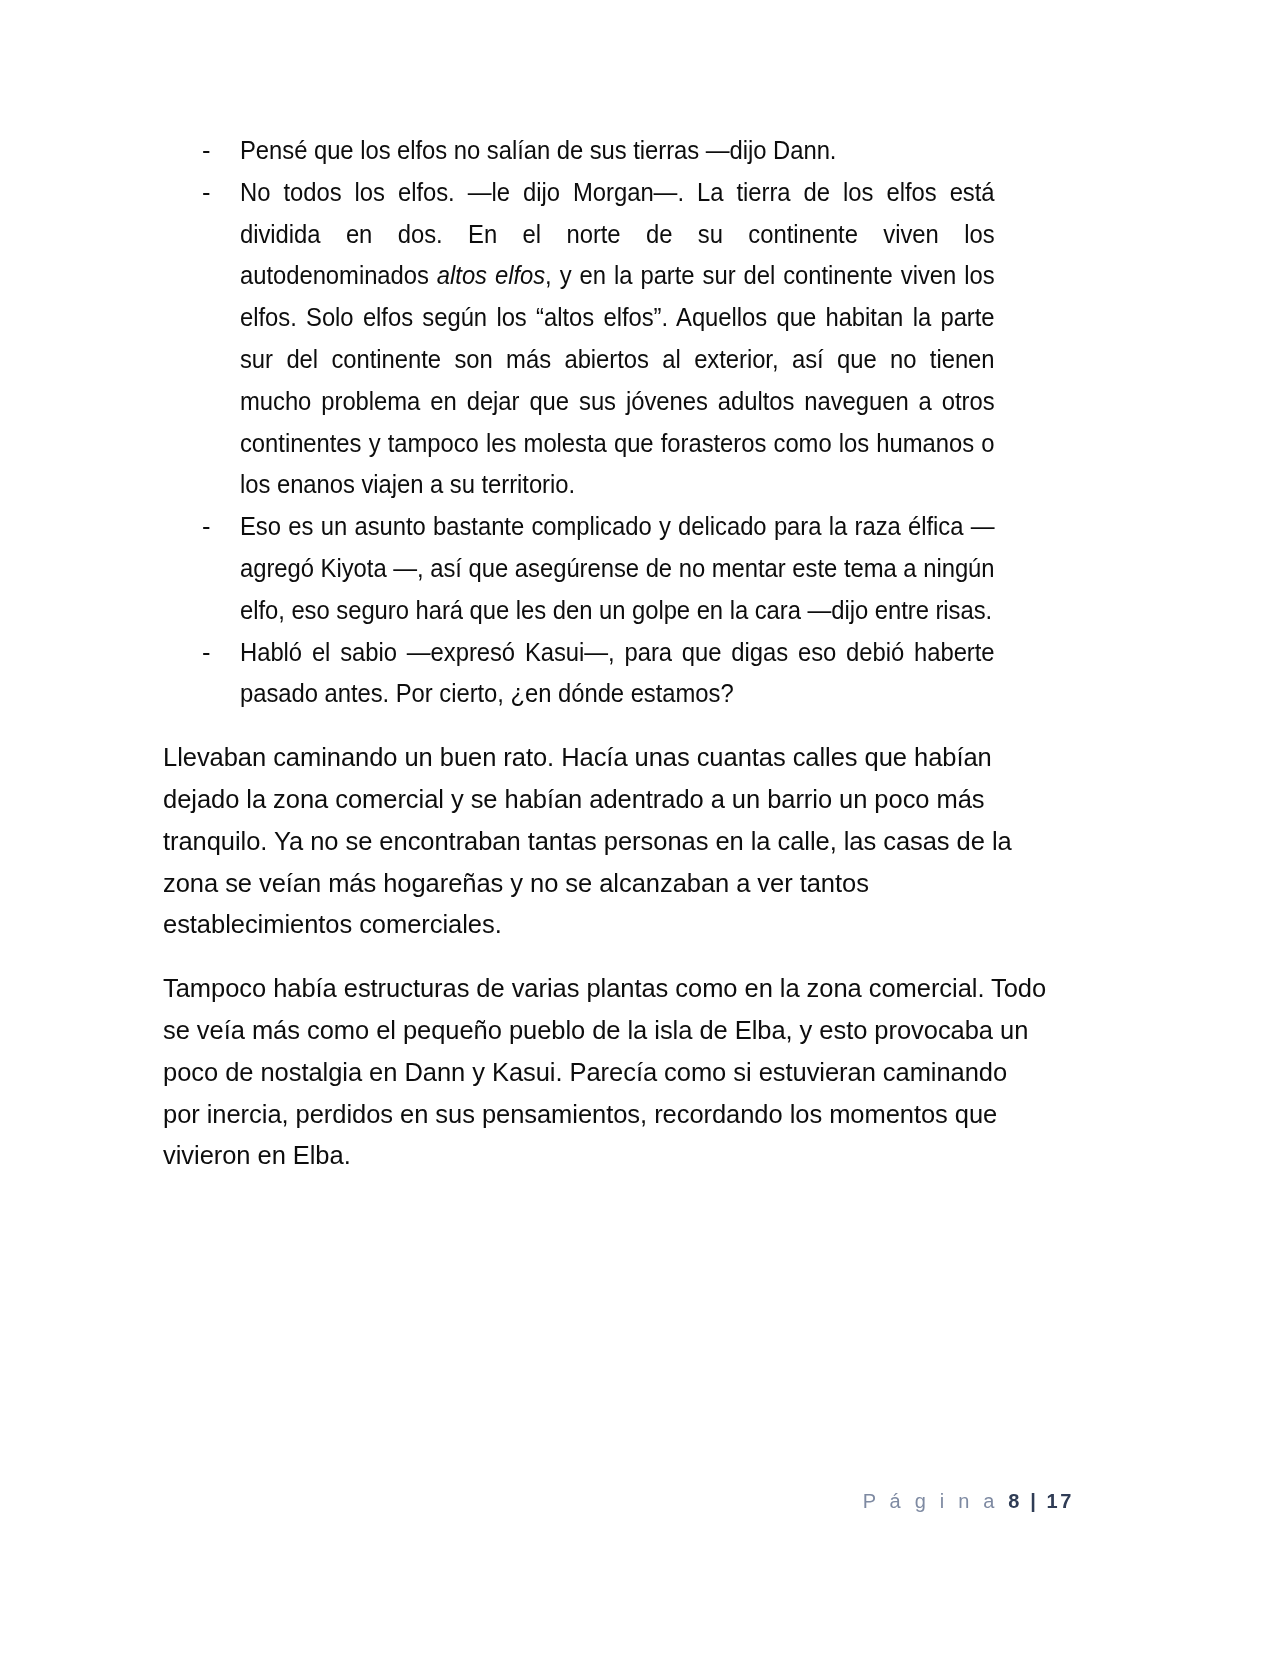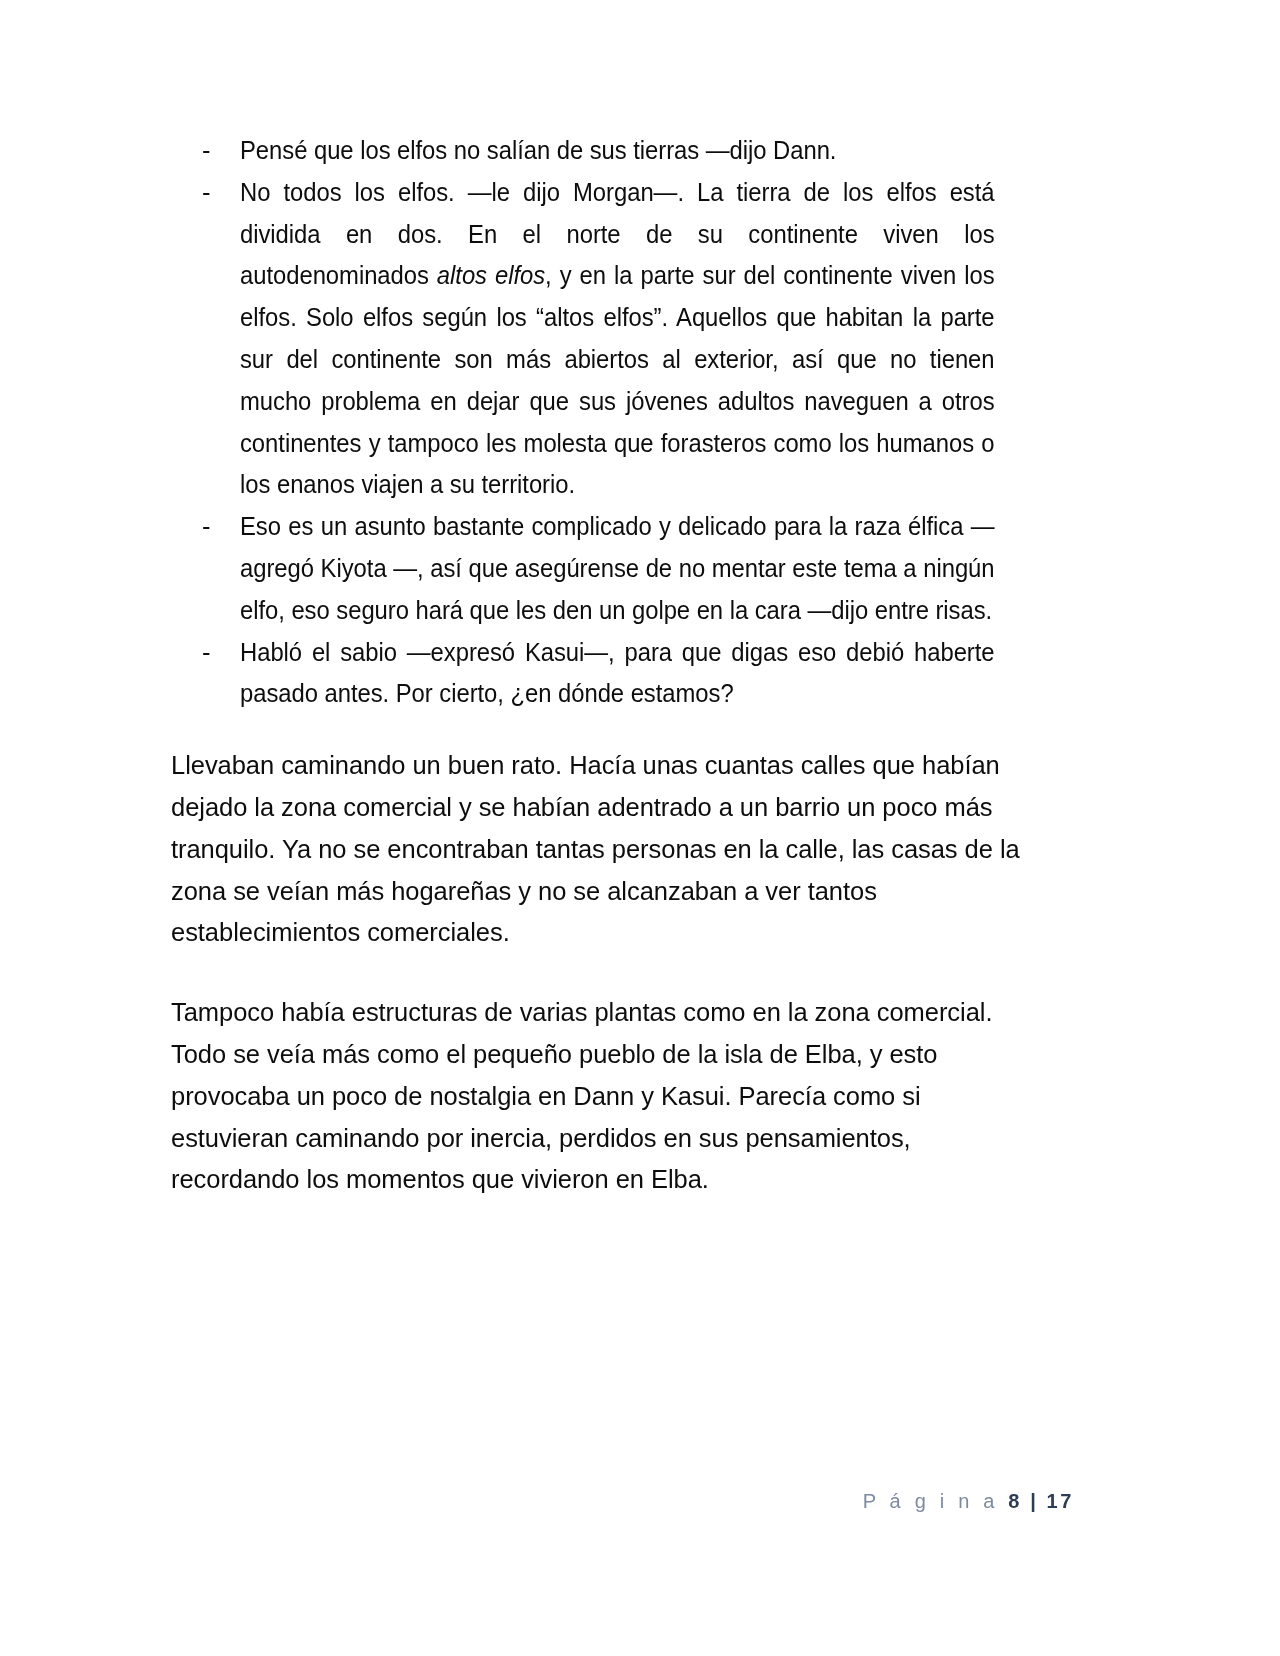"Llevaban caminando un buen rato." .para { margin: 8px -> 0 }
